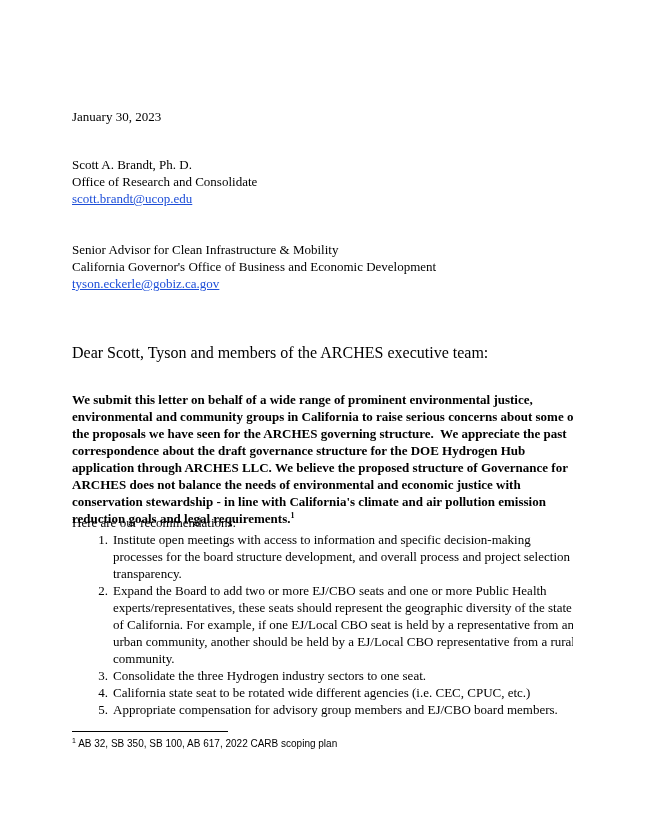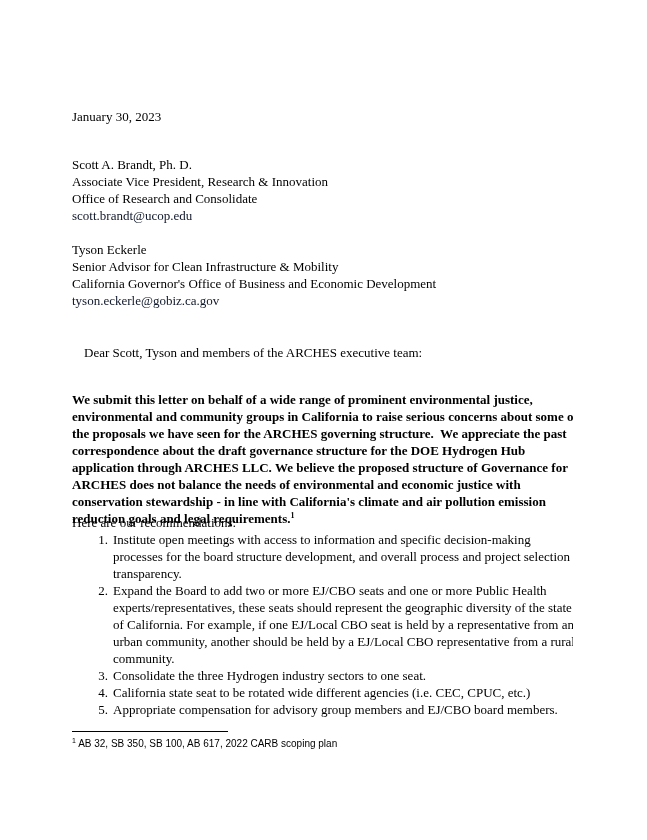"Associate Vice President, Research &" div.addr-line { html: <div>Associate Vice President, Research &amp; Innovation</div> -> none }
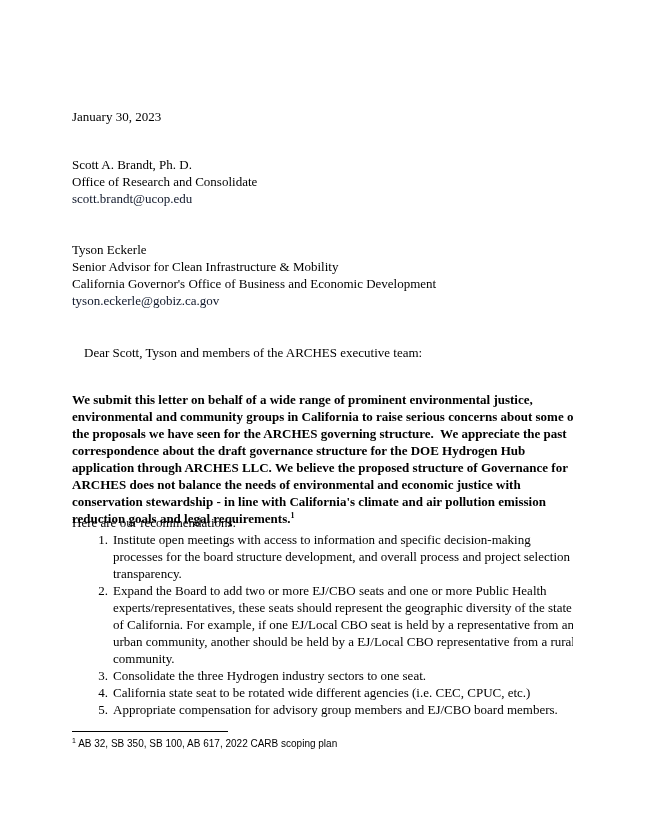"scott.brandt@ucop.edu" .email-link { color: #0f172a -> #1d4ed8; text-decoration: none -> underline }
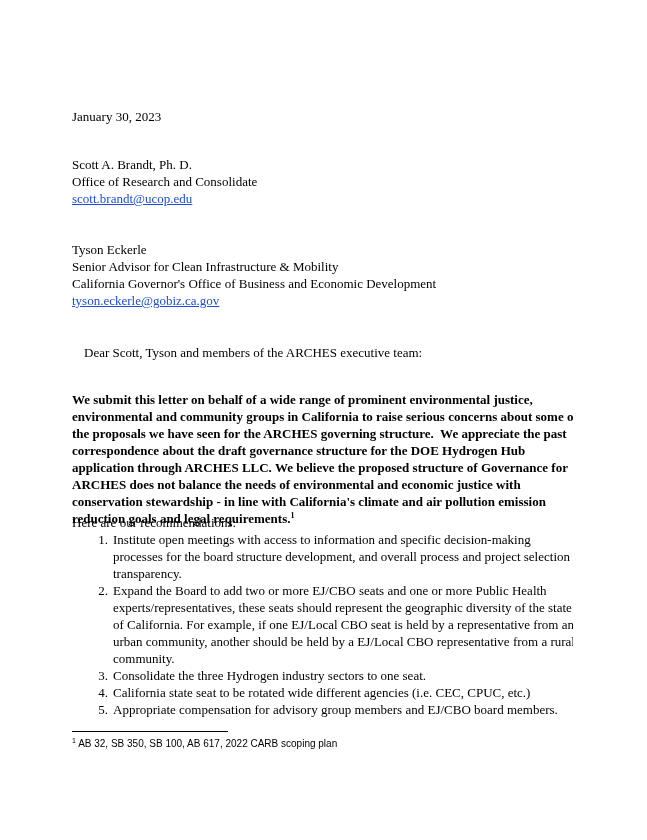"Tyson Eckerle" div.addr-line { html: <div>Tyson Eckerle</div> -> none }
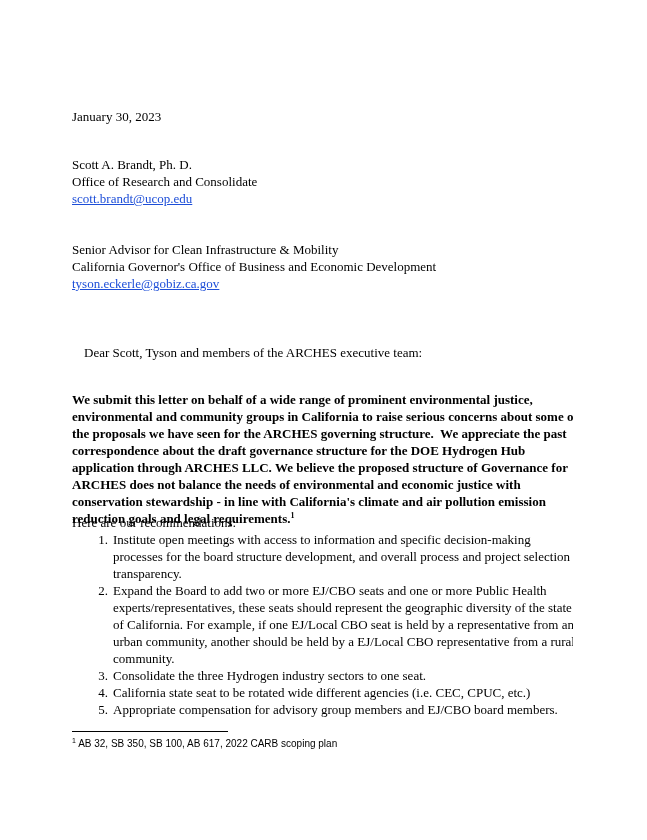"Dear Scott, Tyson and members" .salutation { font-size: 13px -> 16px; margin-left: 12px -> none }
